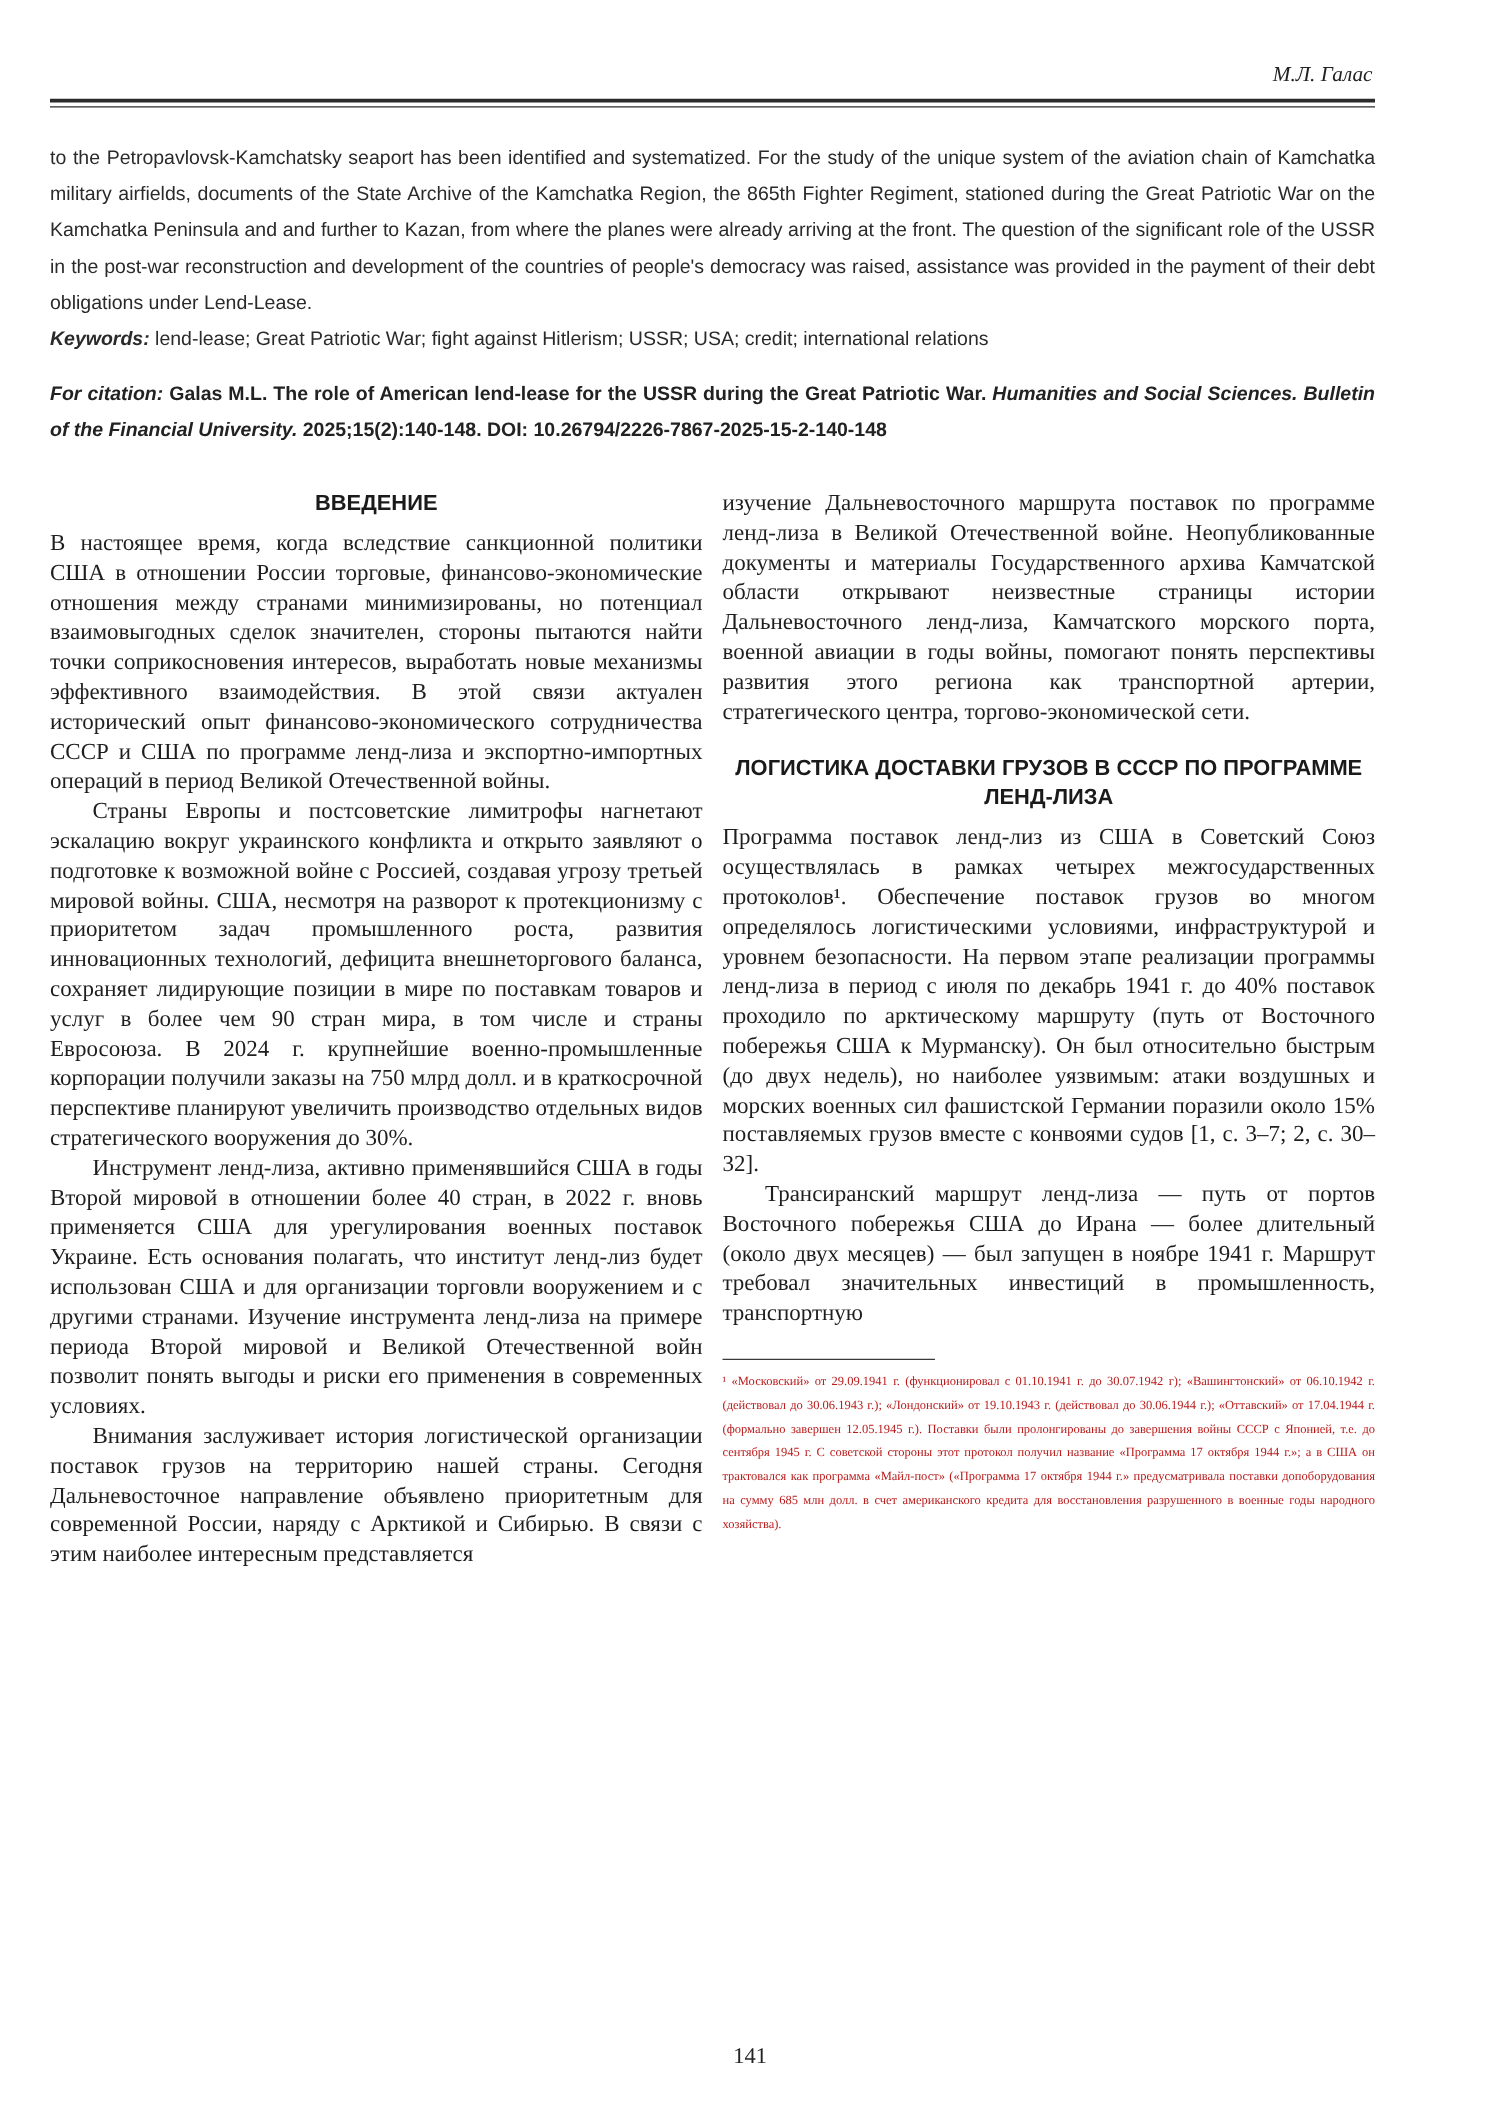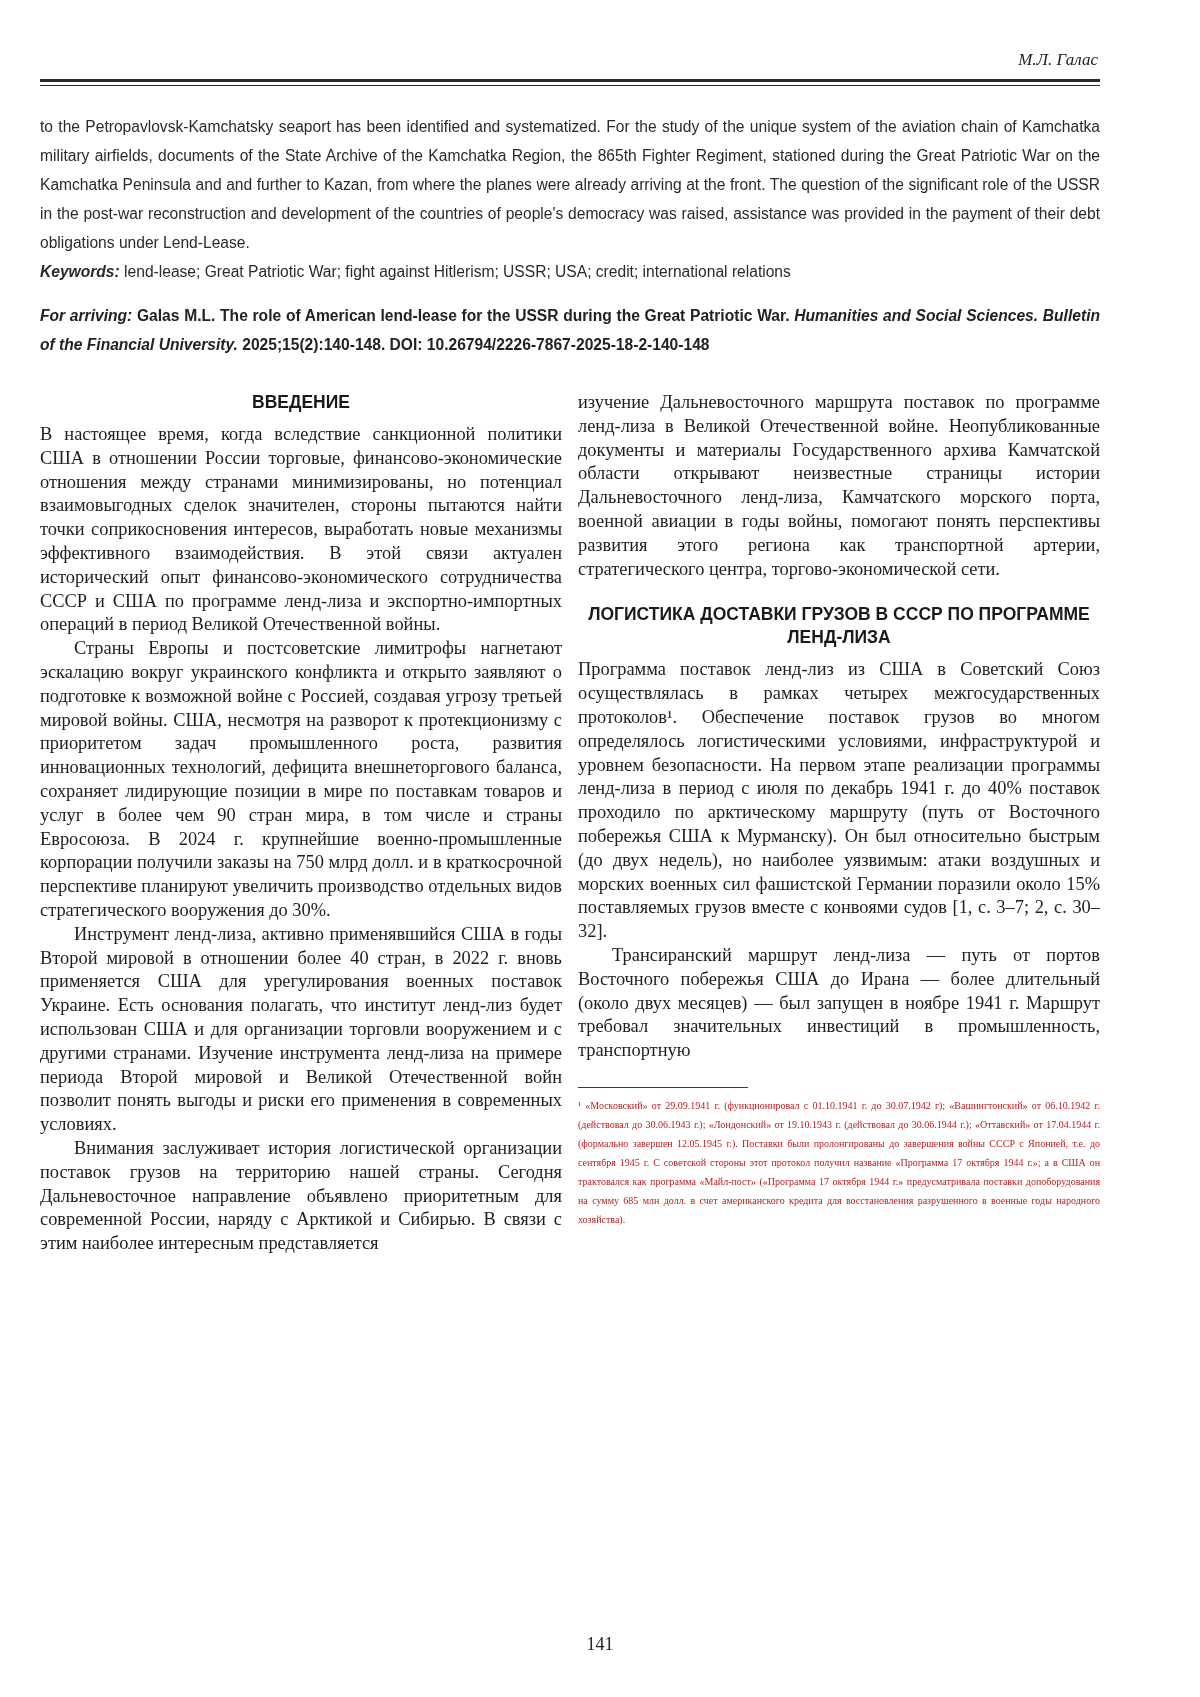"For arriving:" span.label { text: arriving -> citation }
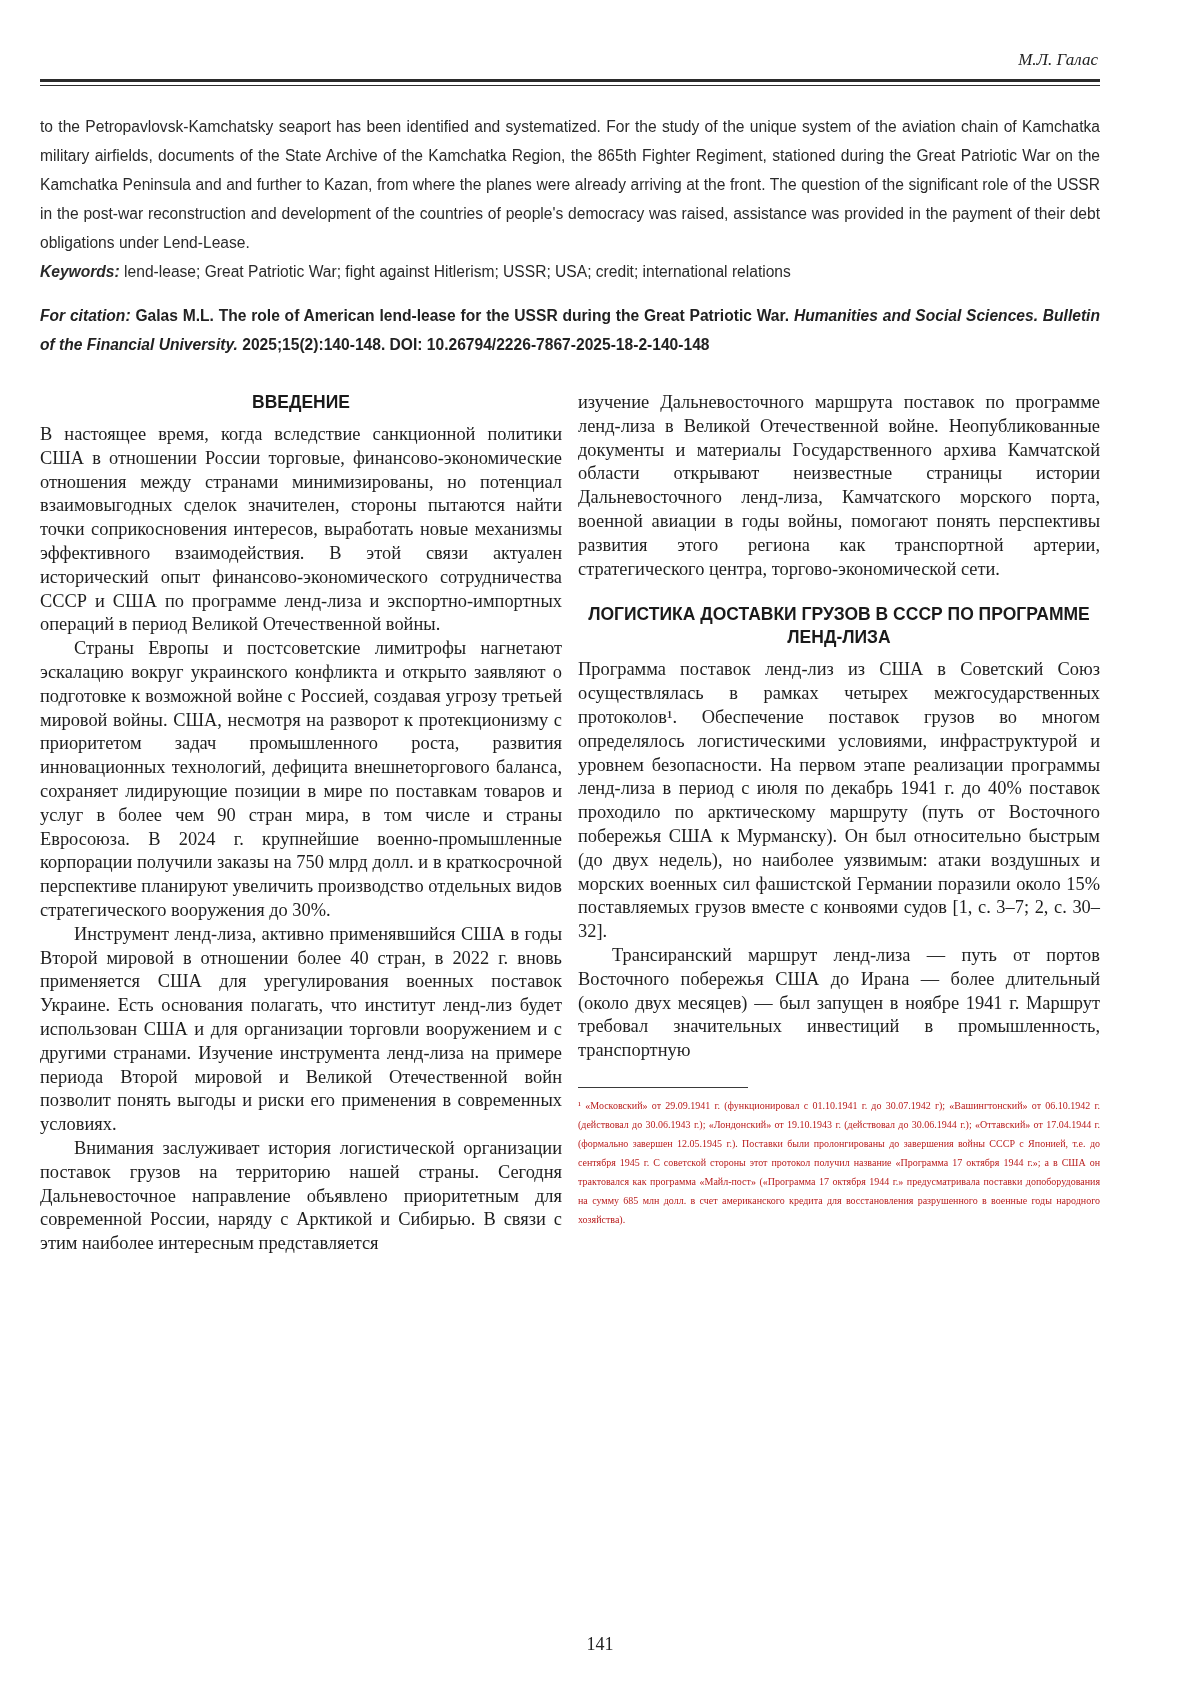"2025;15(2):140-148. DOI:" span { text: 10.26794/2226-7867-2025-18-2-140-148 -> 10.26794/2226-7867-2025-15-2-140-148 }
